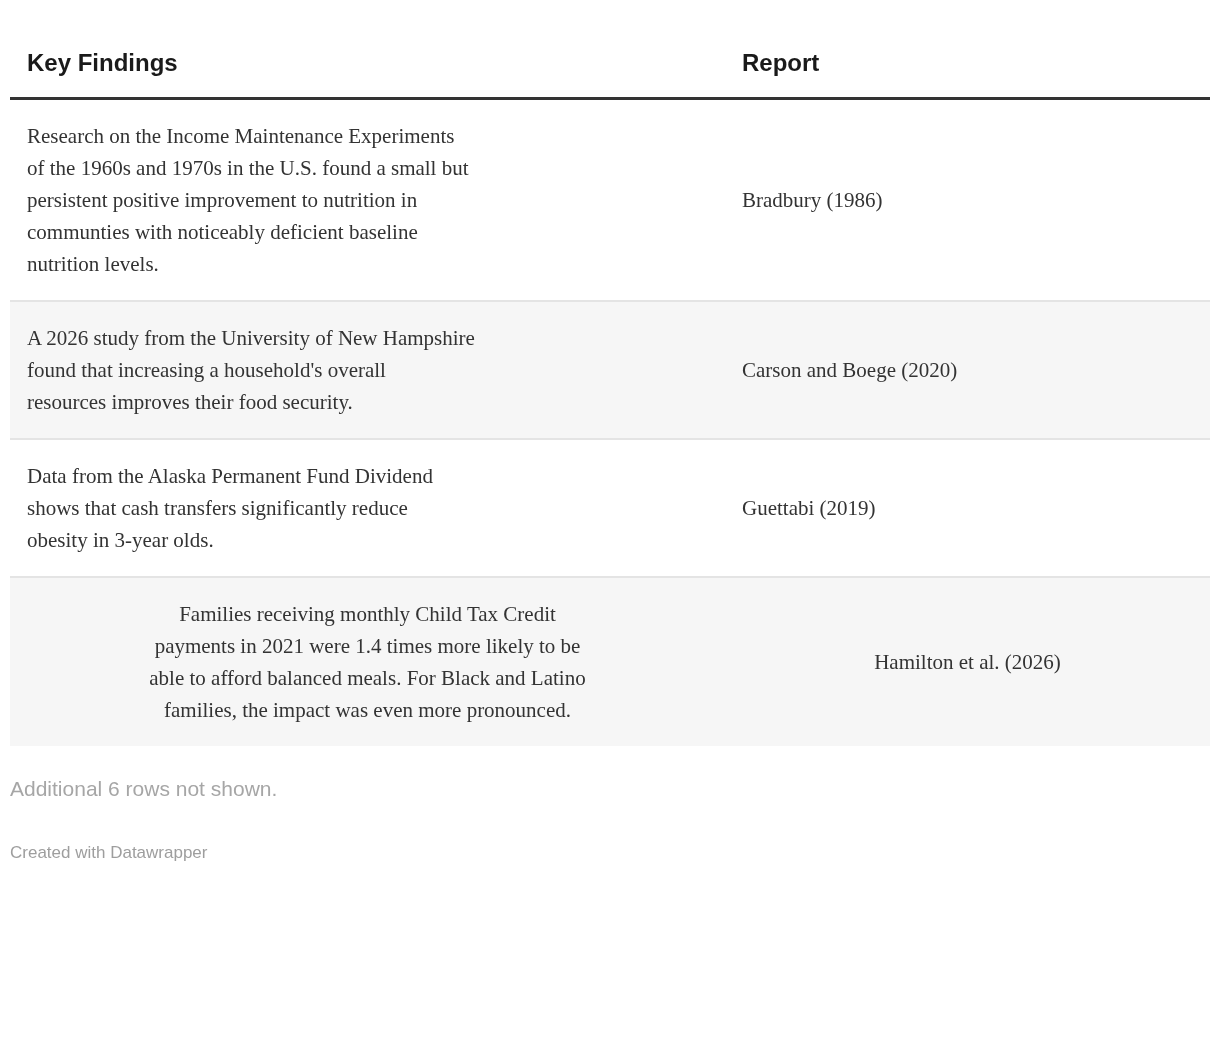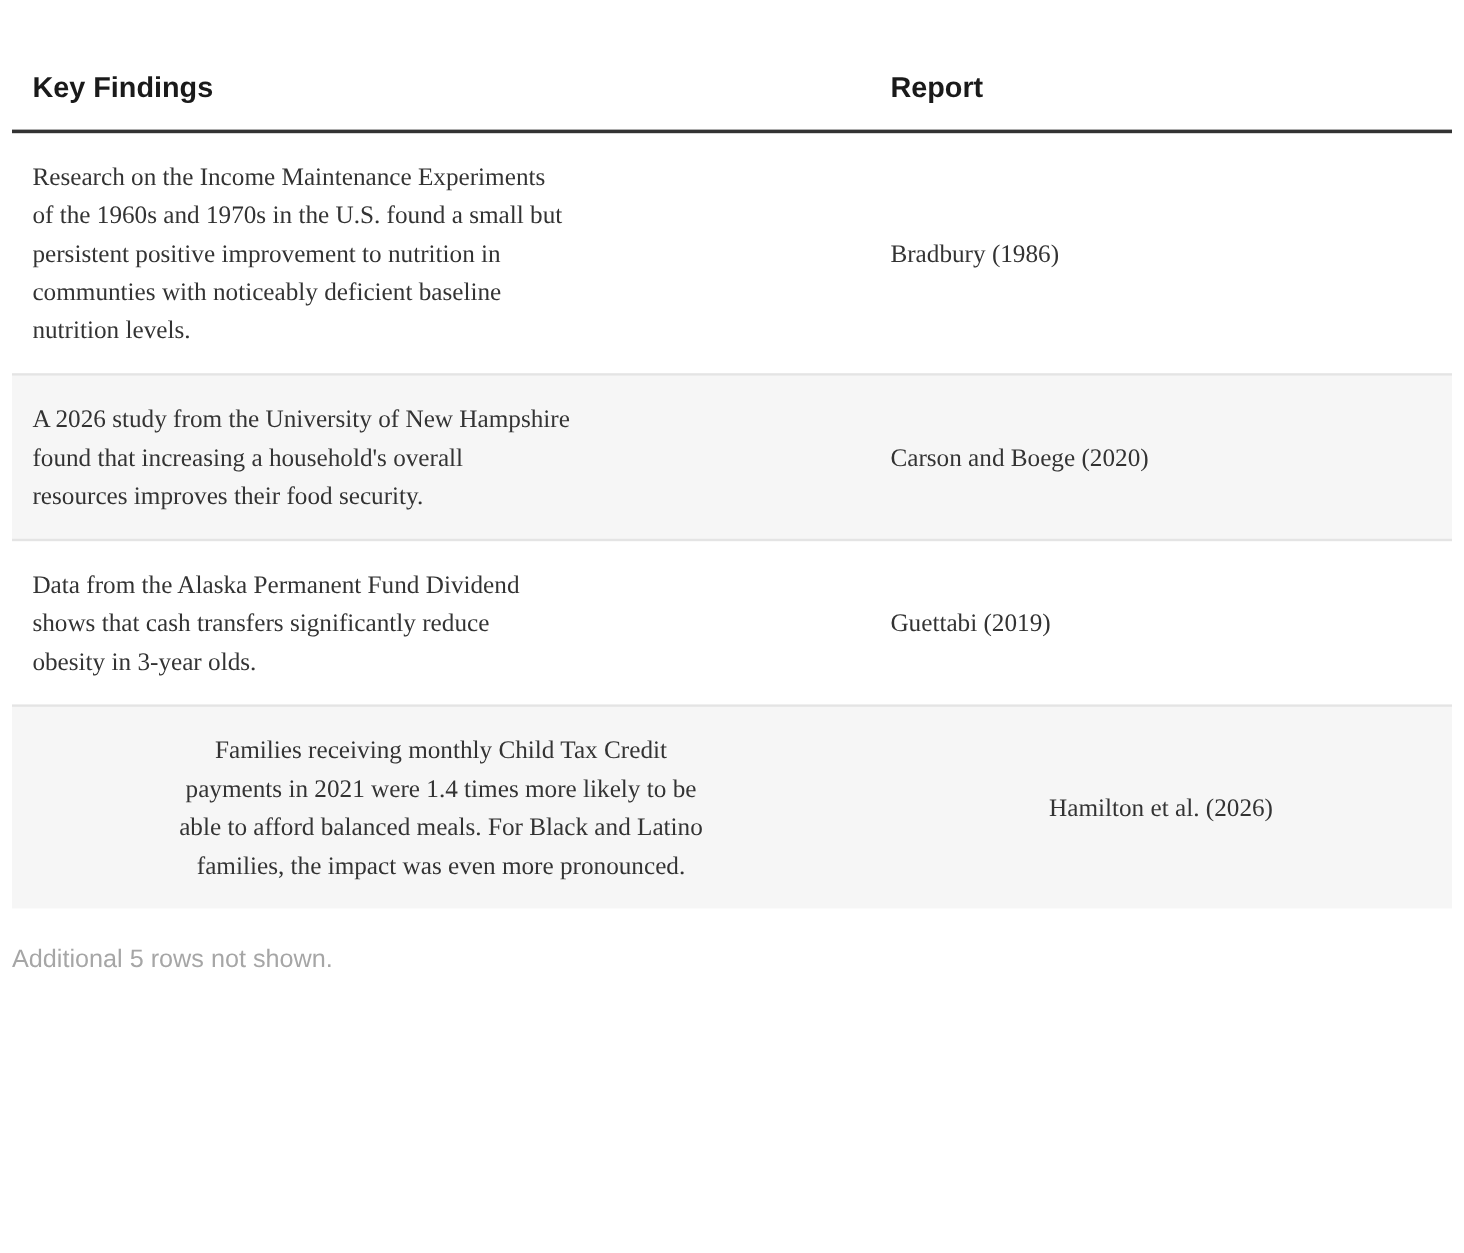"Key Findings" .container { padding: 12px 10px -> 1px 10px }
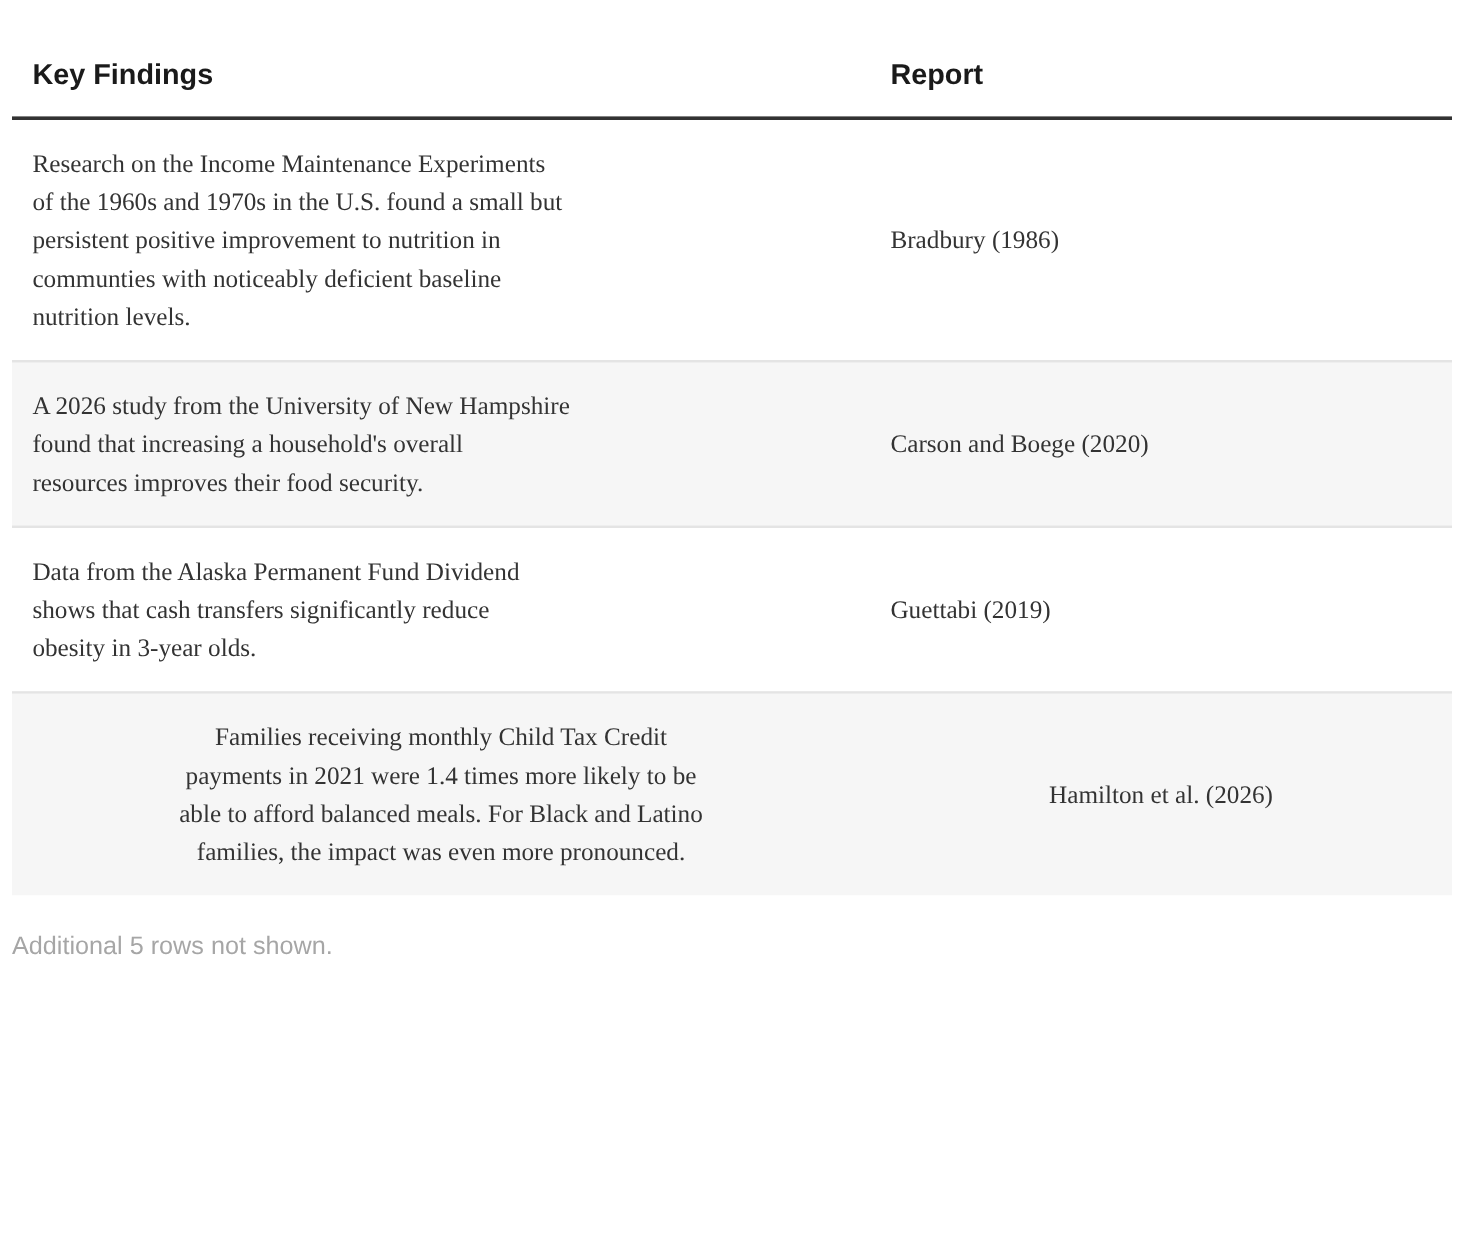"Additional 5 rows not shown." div.rows-note { text: 5 -> 6 }
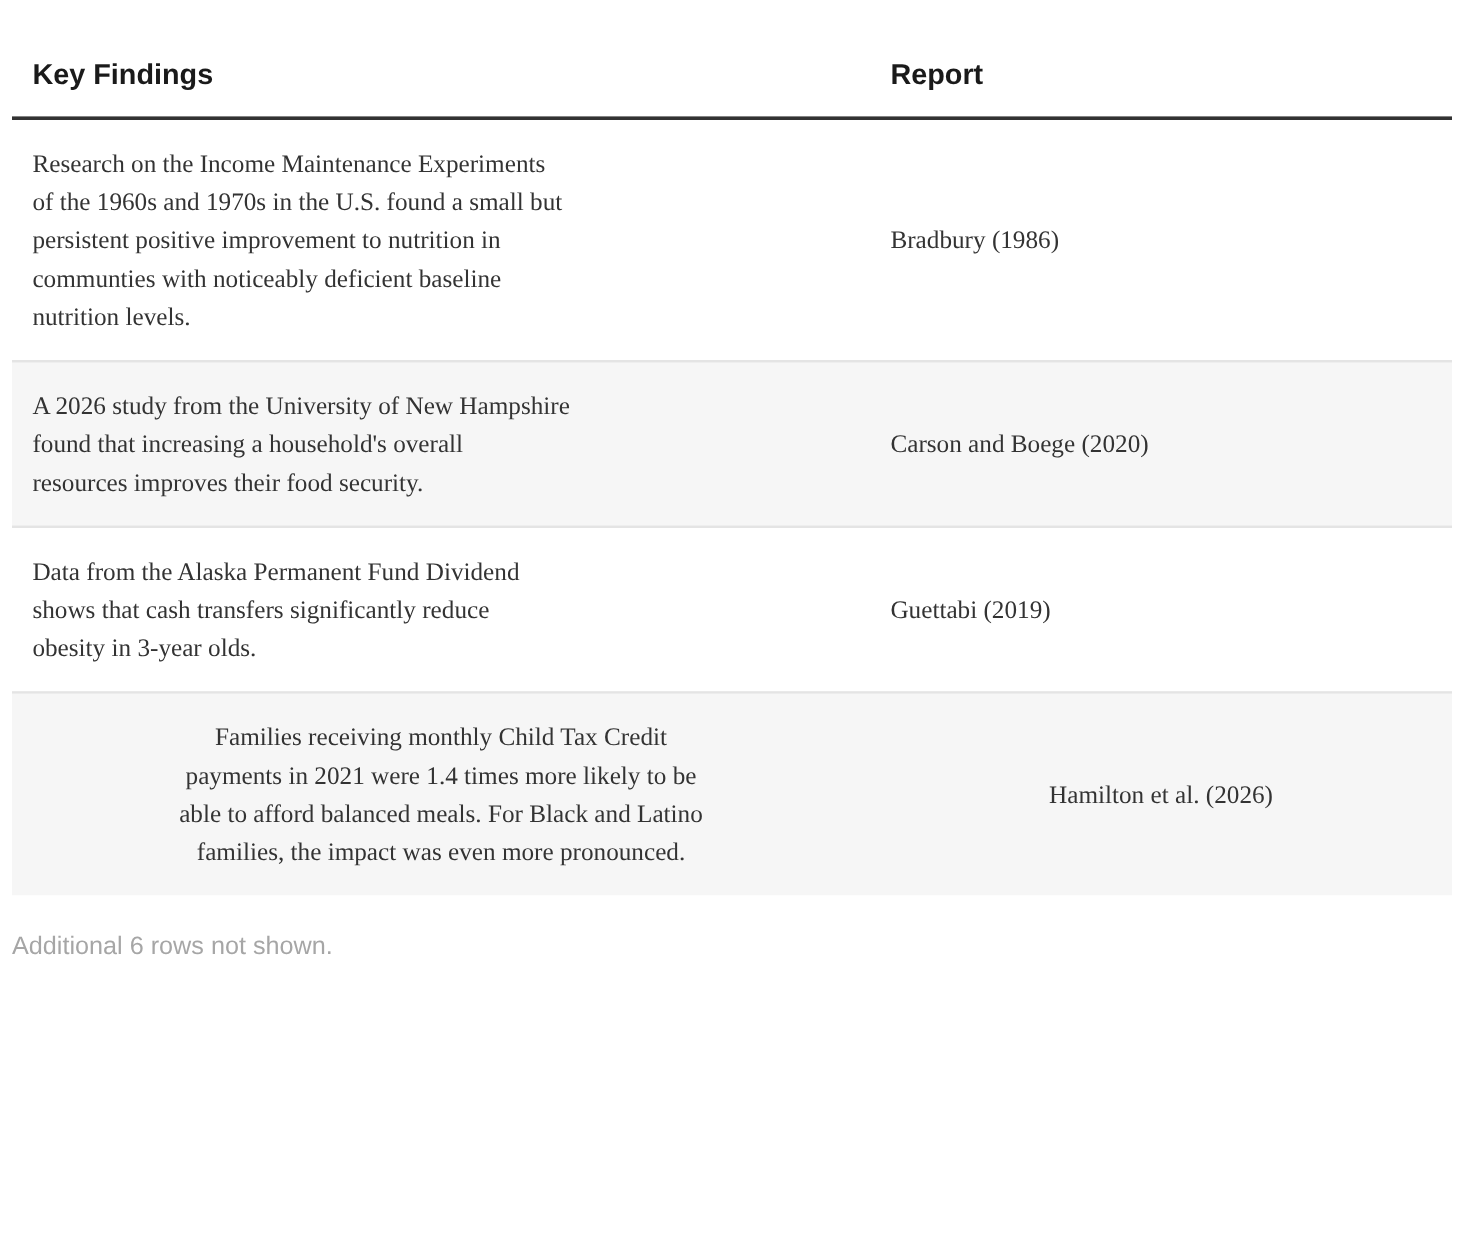"Created with Datawrapper" div.attribution-line { html: none -> <div> <a>Created with Datawrapper</a> </div> }
